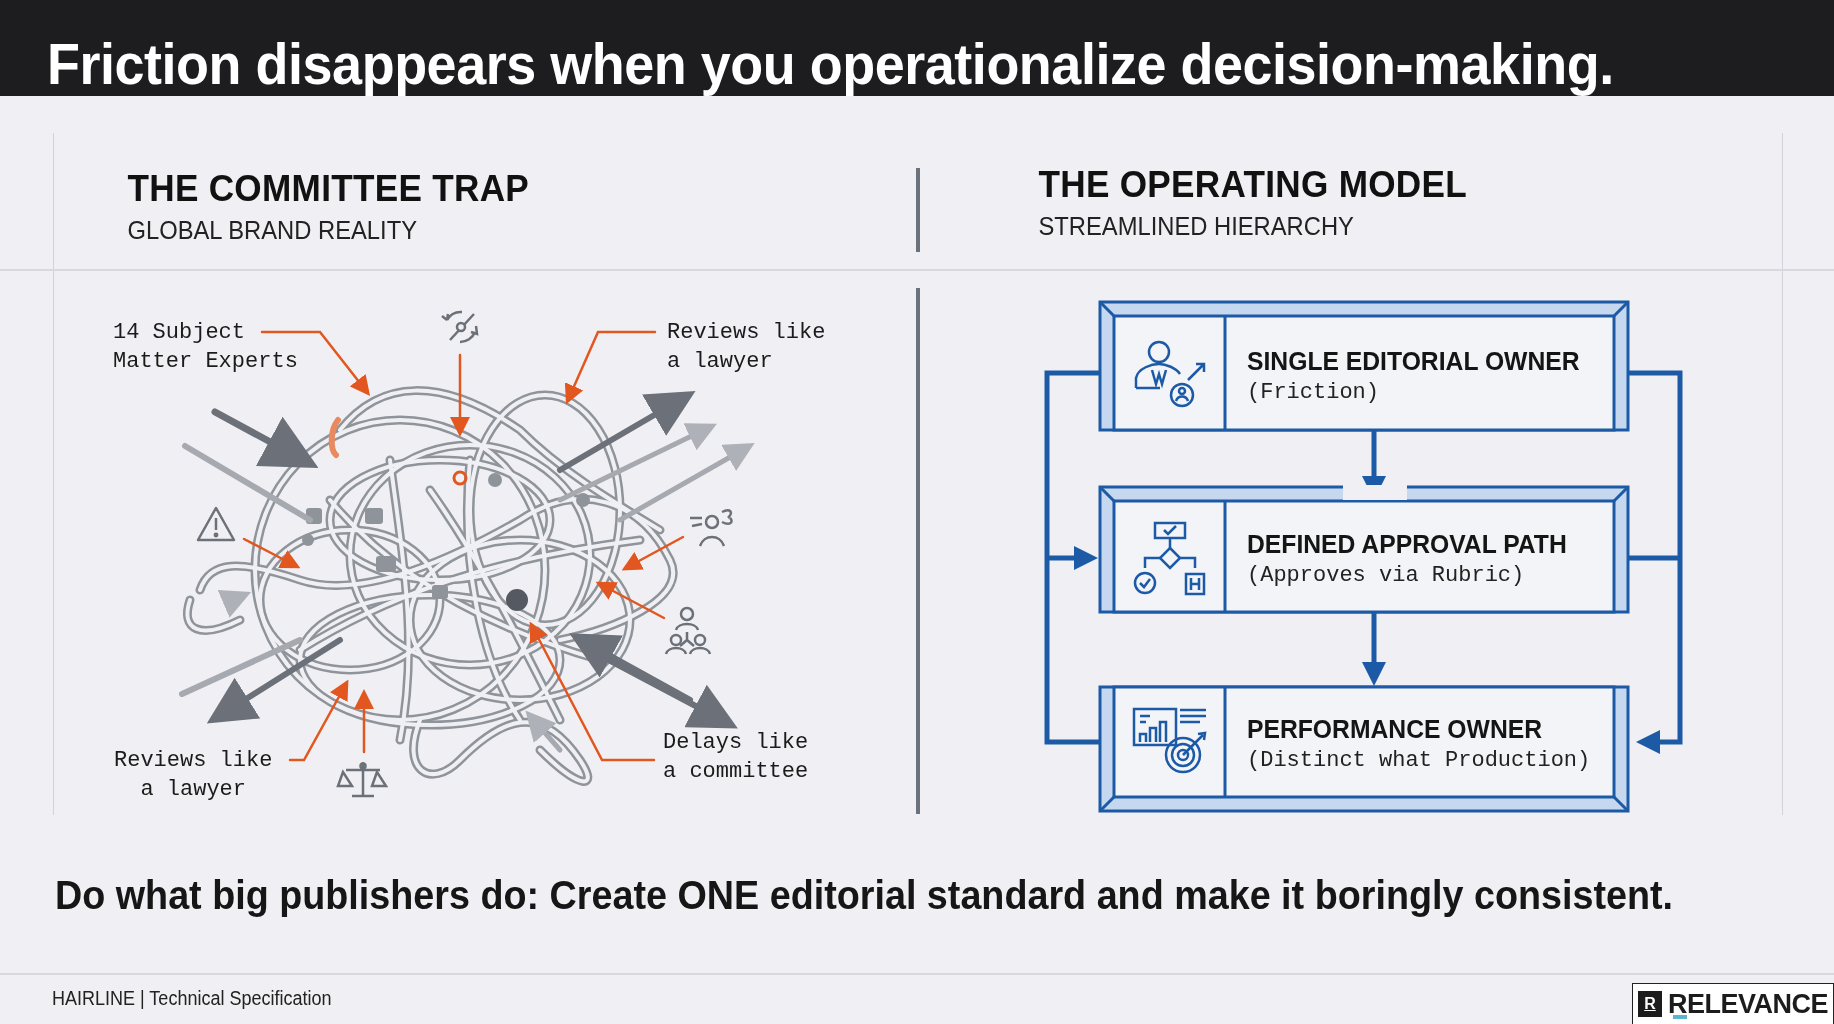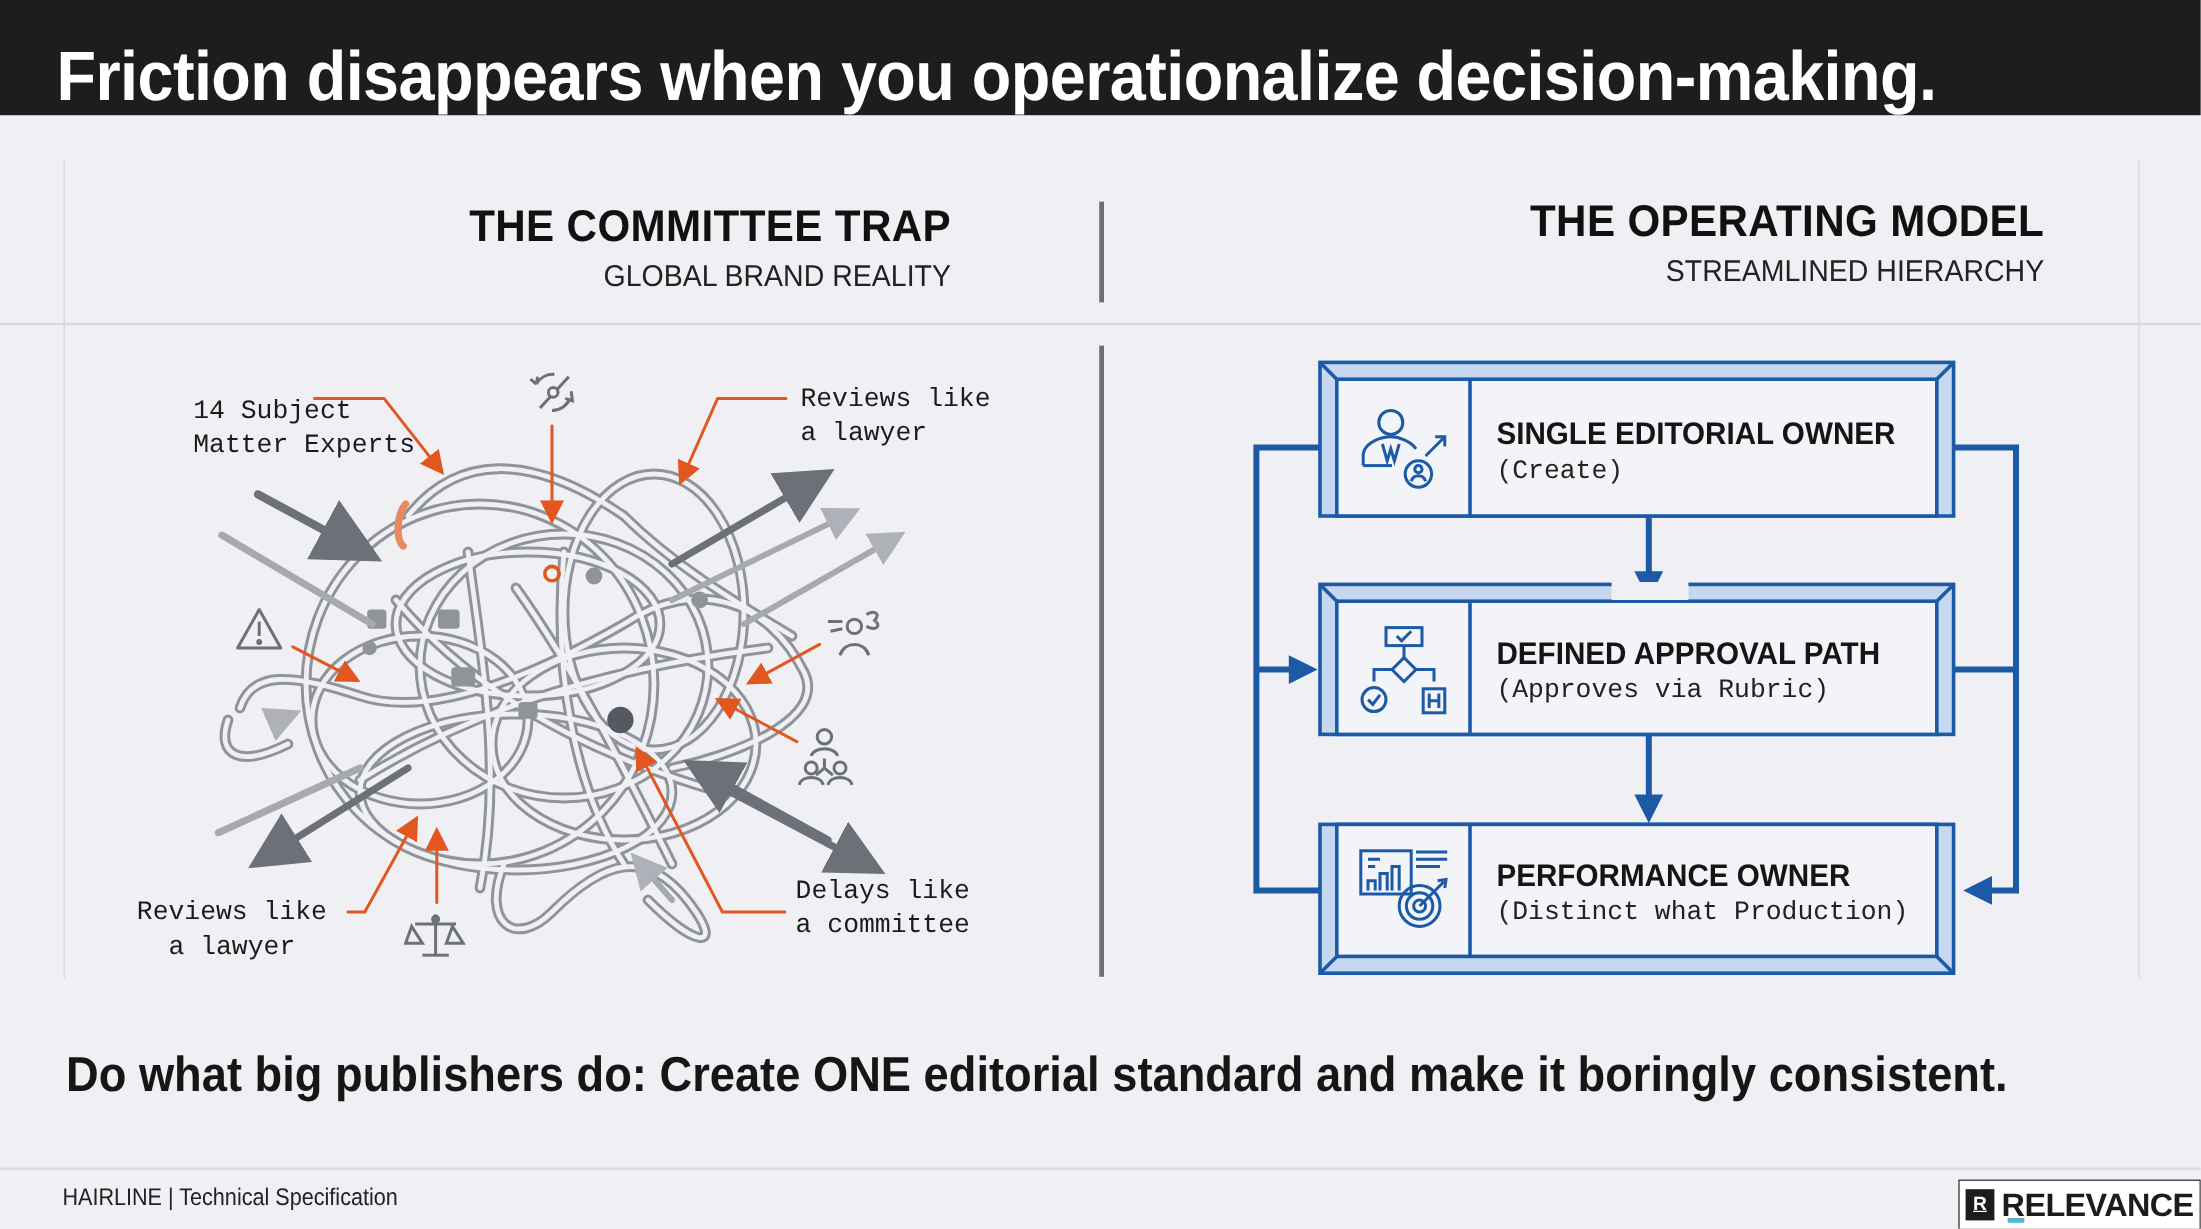"THE COMMITTEE TRAP" .col-head { text-align: right -> left }
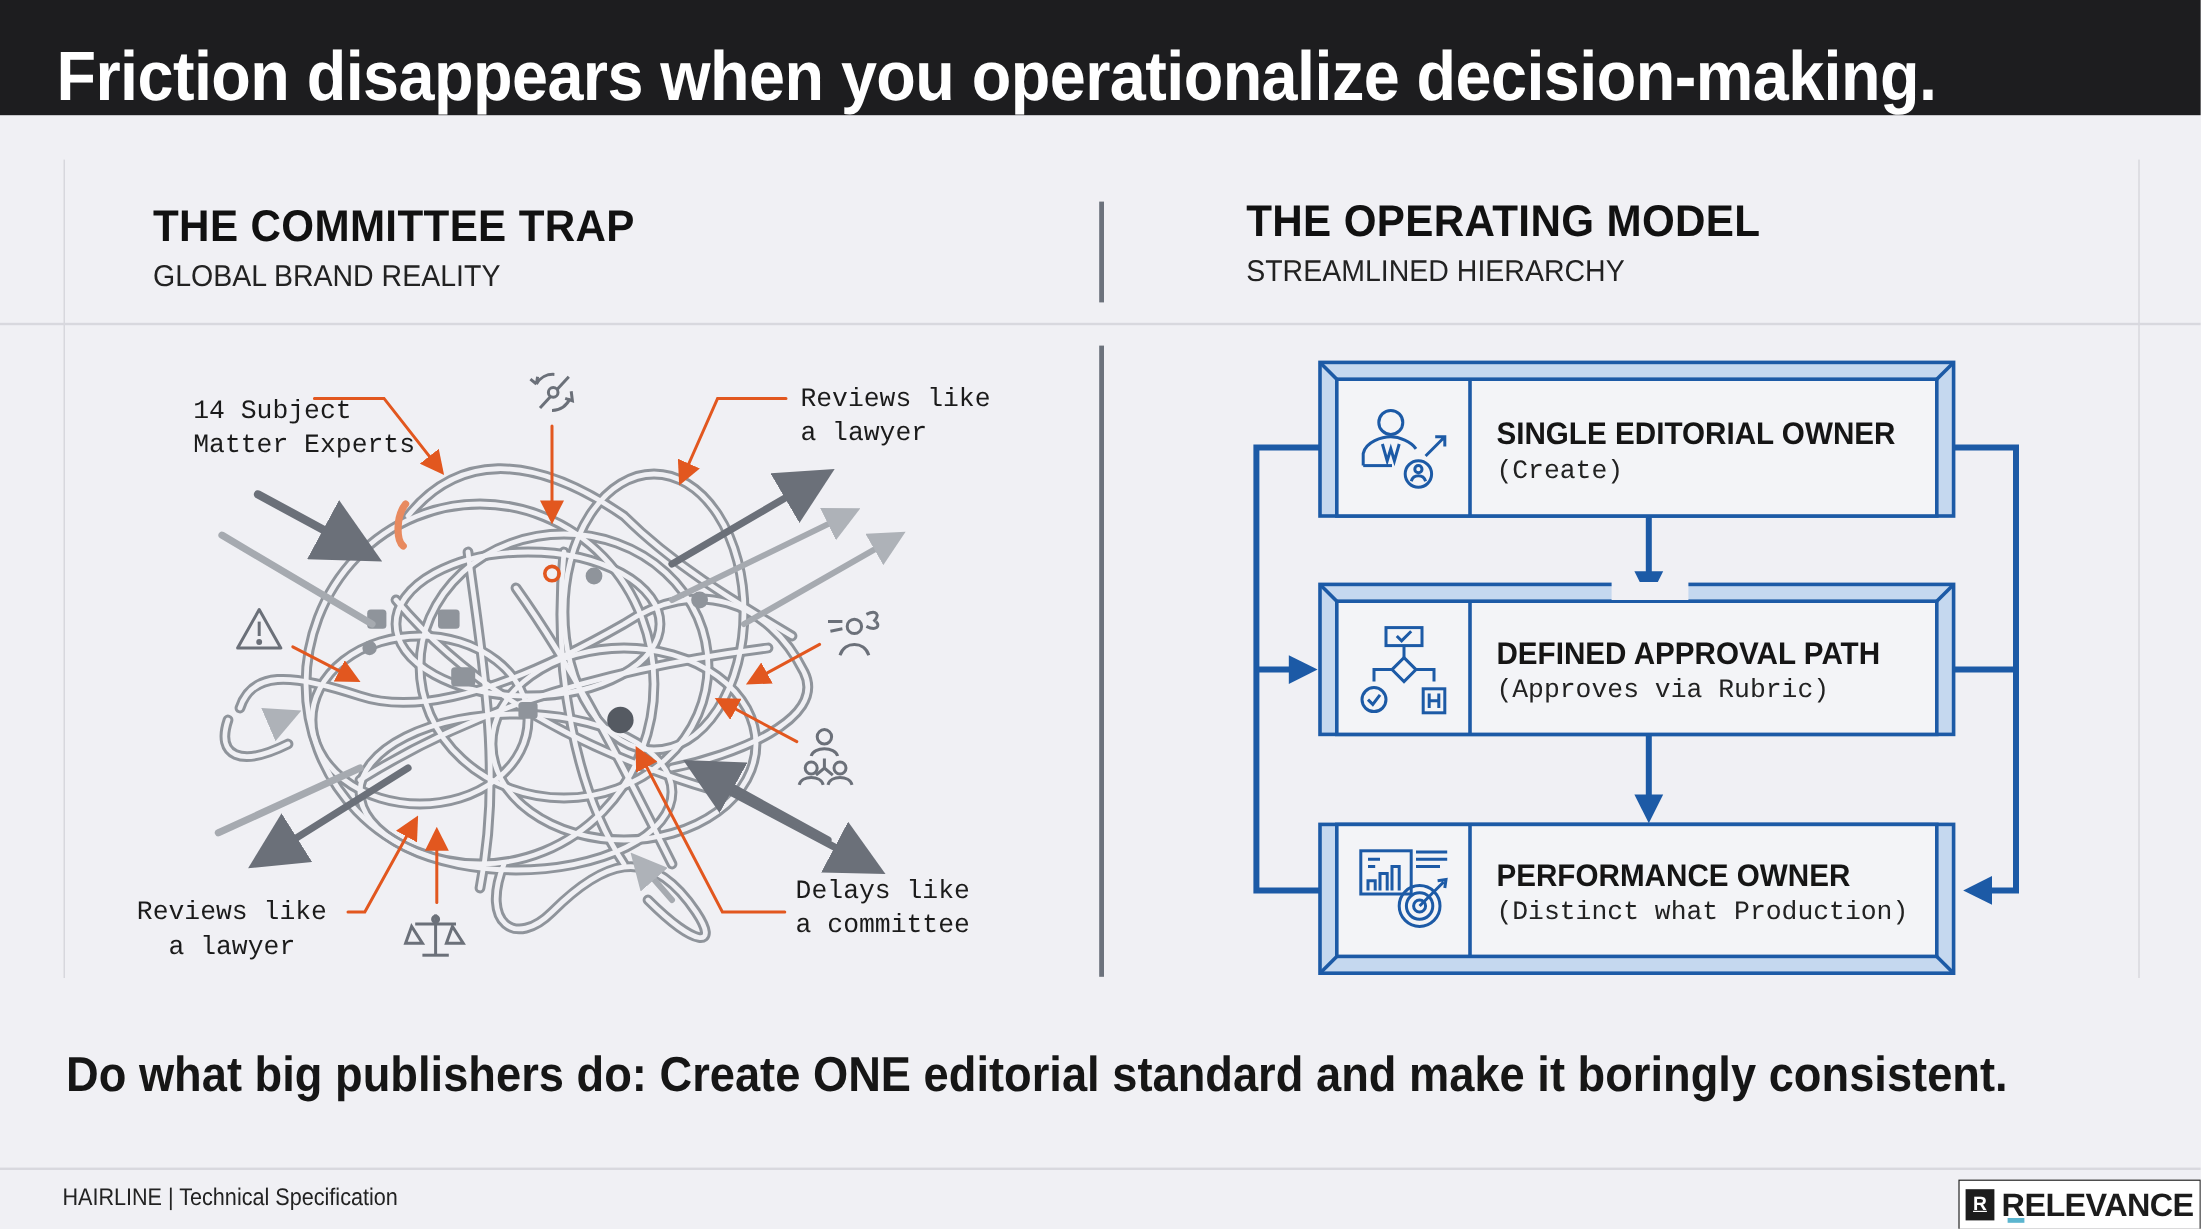"14 Subject" div.label { margin-left: 48px -> none; top: 328px -> 318px }
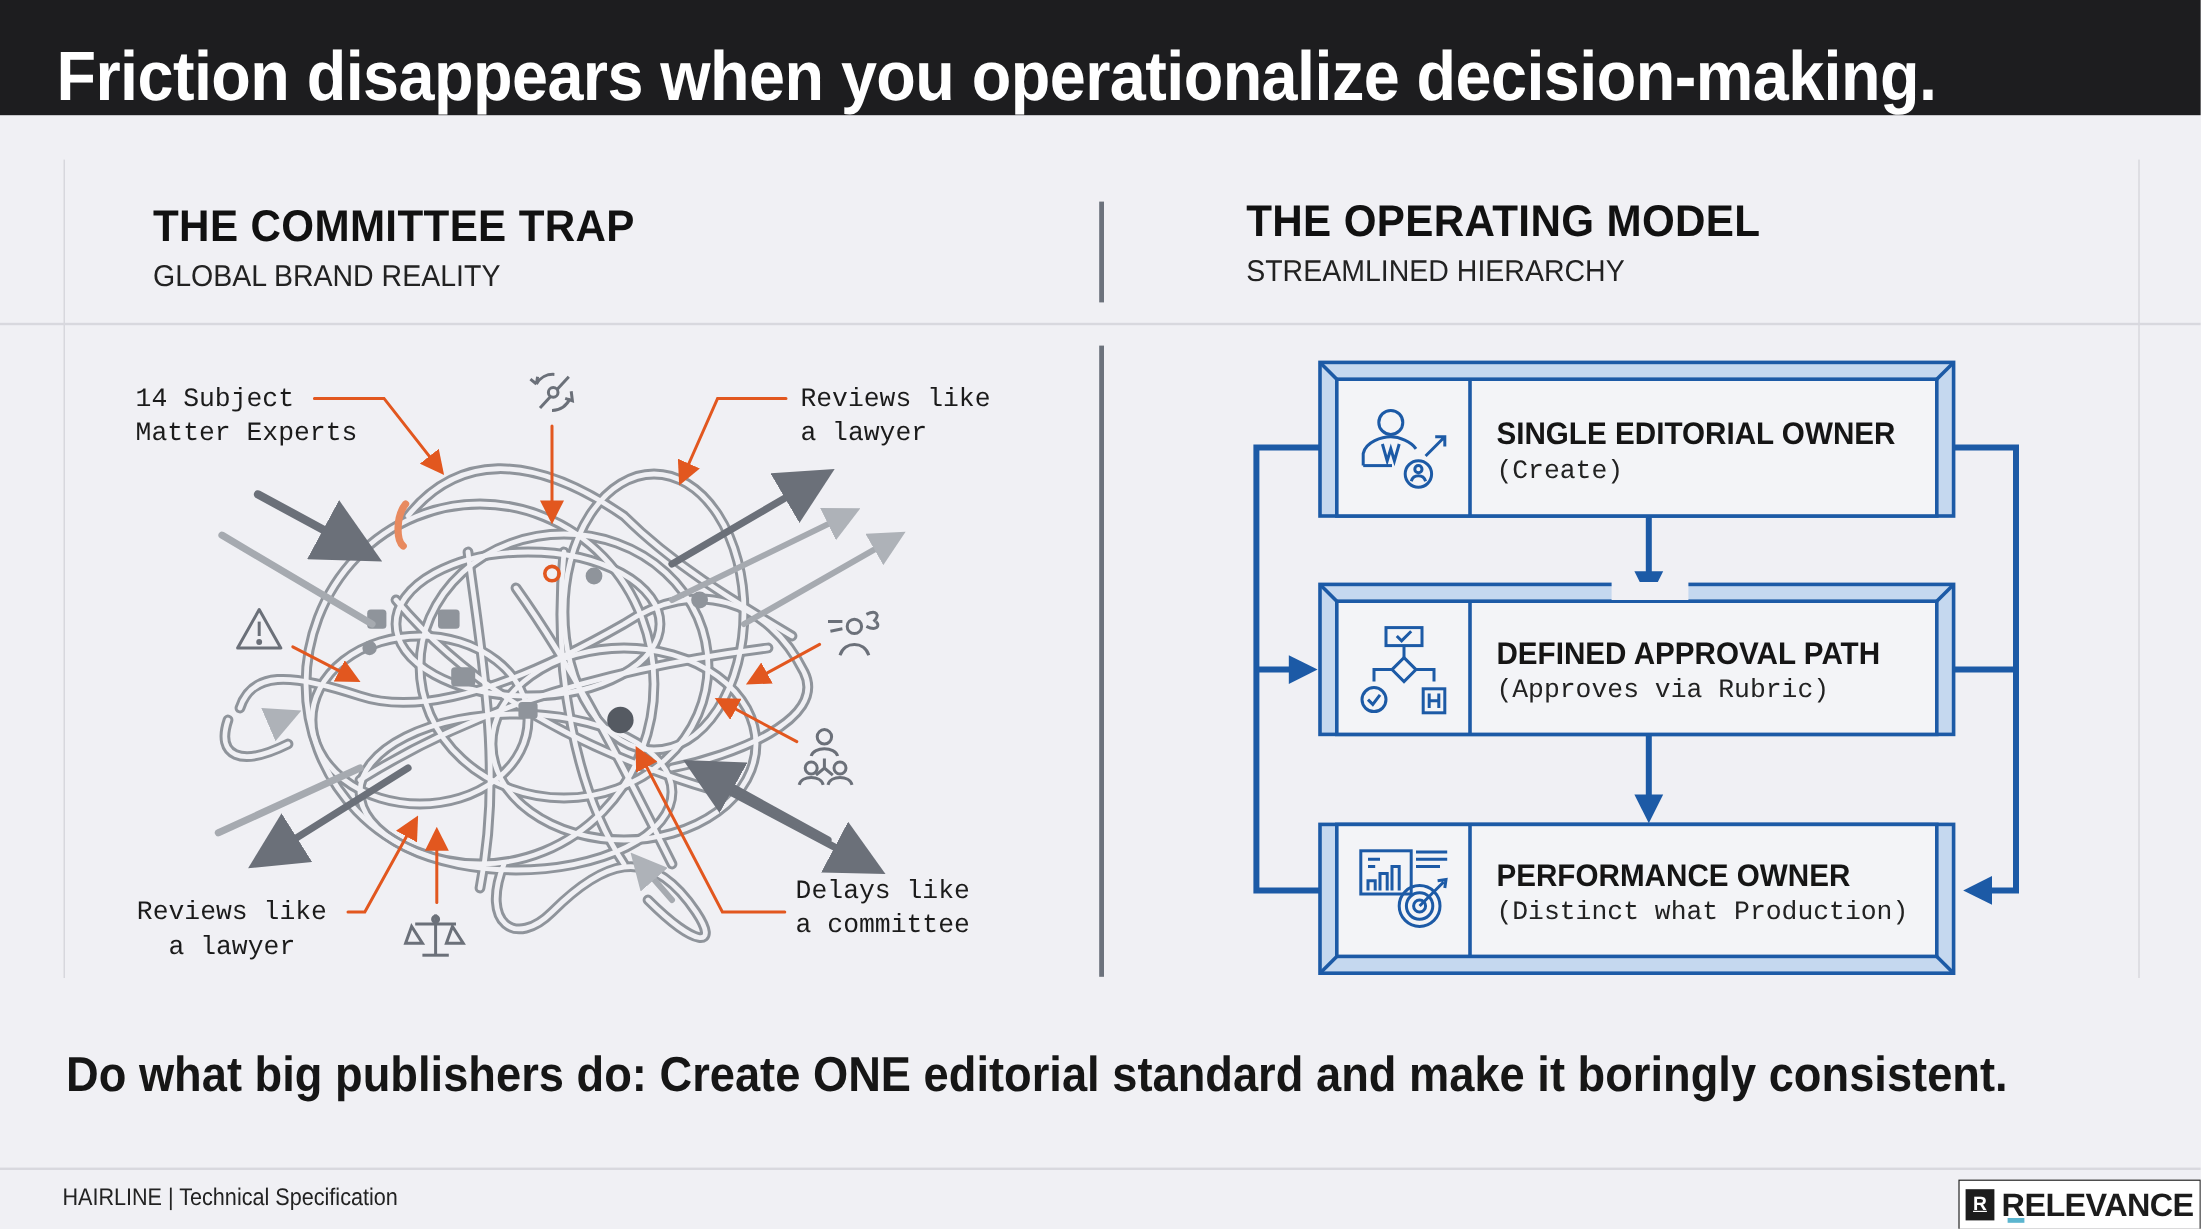"(Create)" div.sub { text: Create -> Friction }
